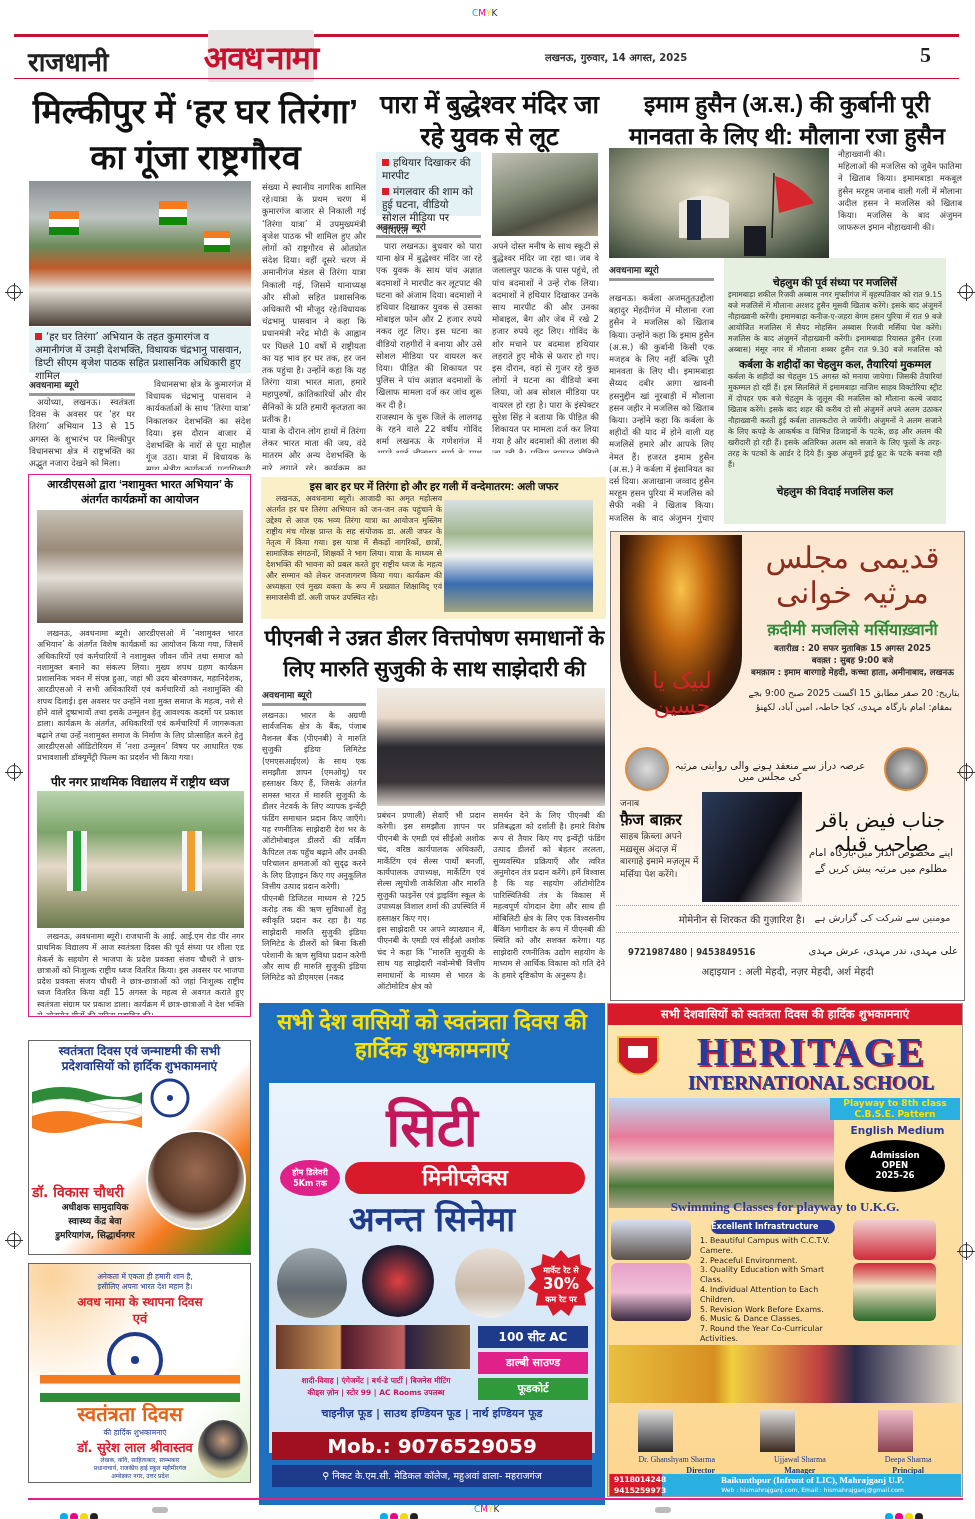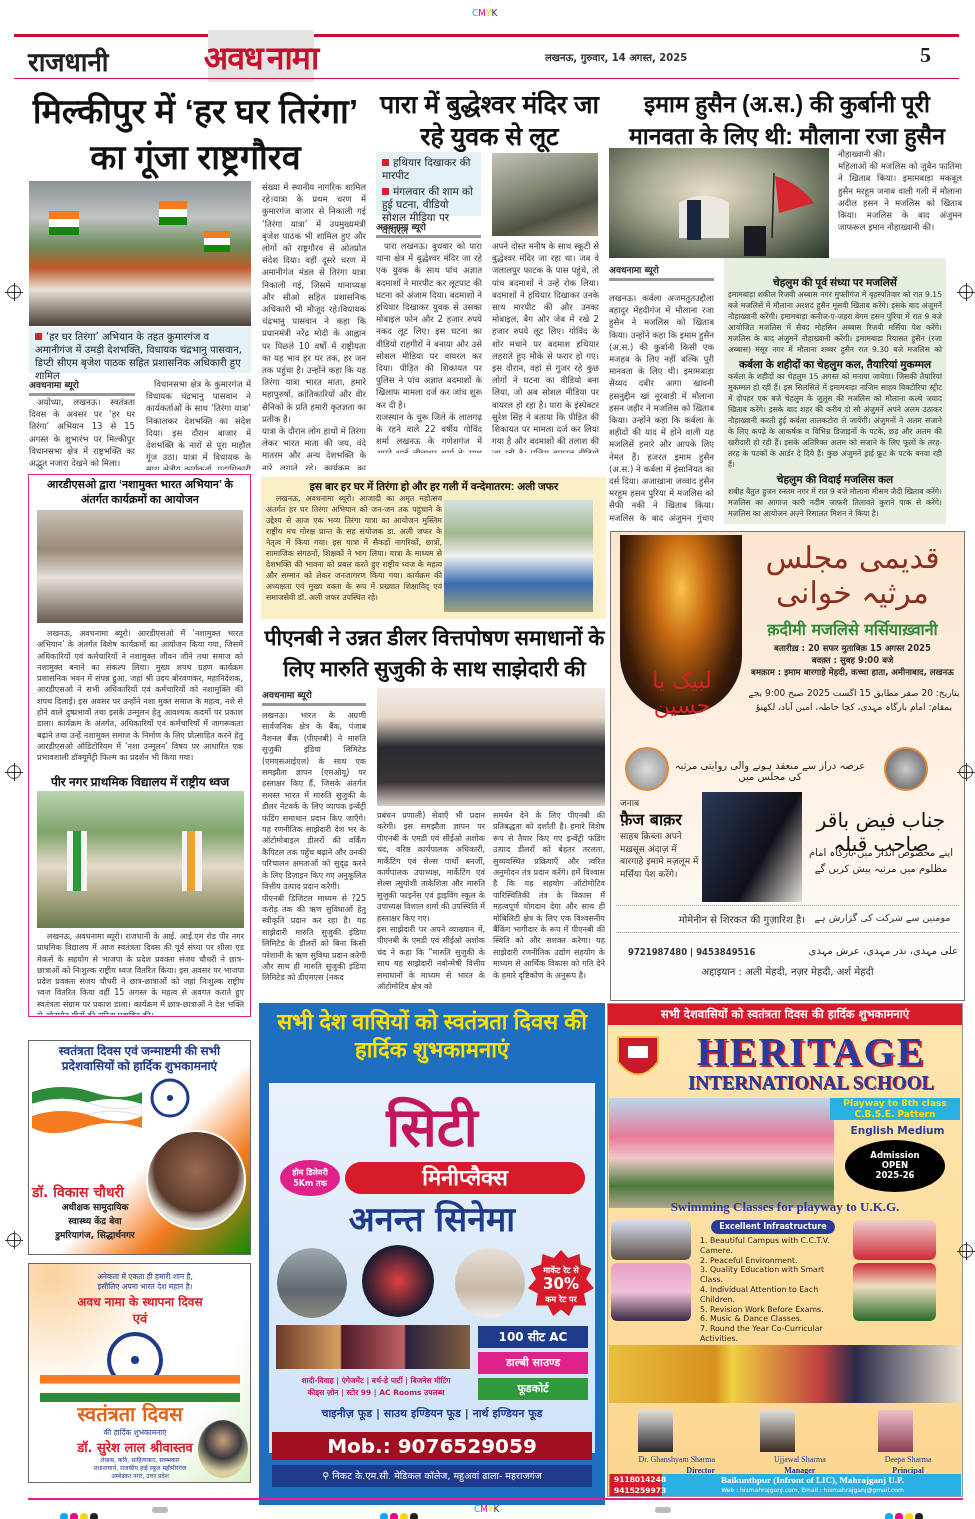"चेहलुम की विदाई मजलिस कल" div.headline { margin-top: 3px -> 15px }
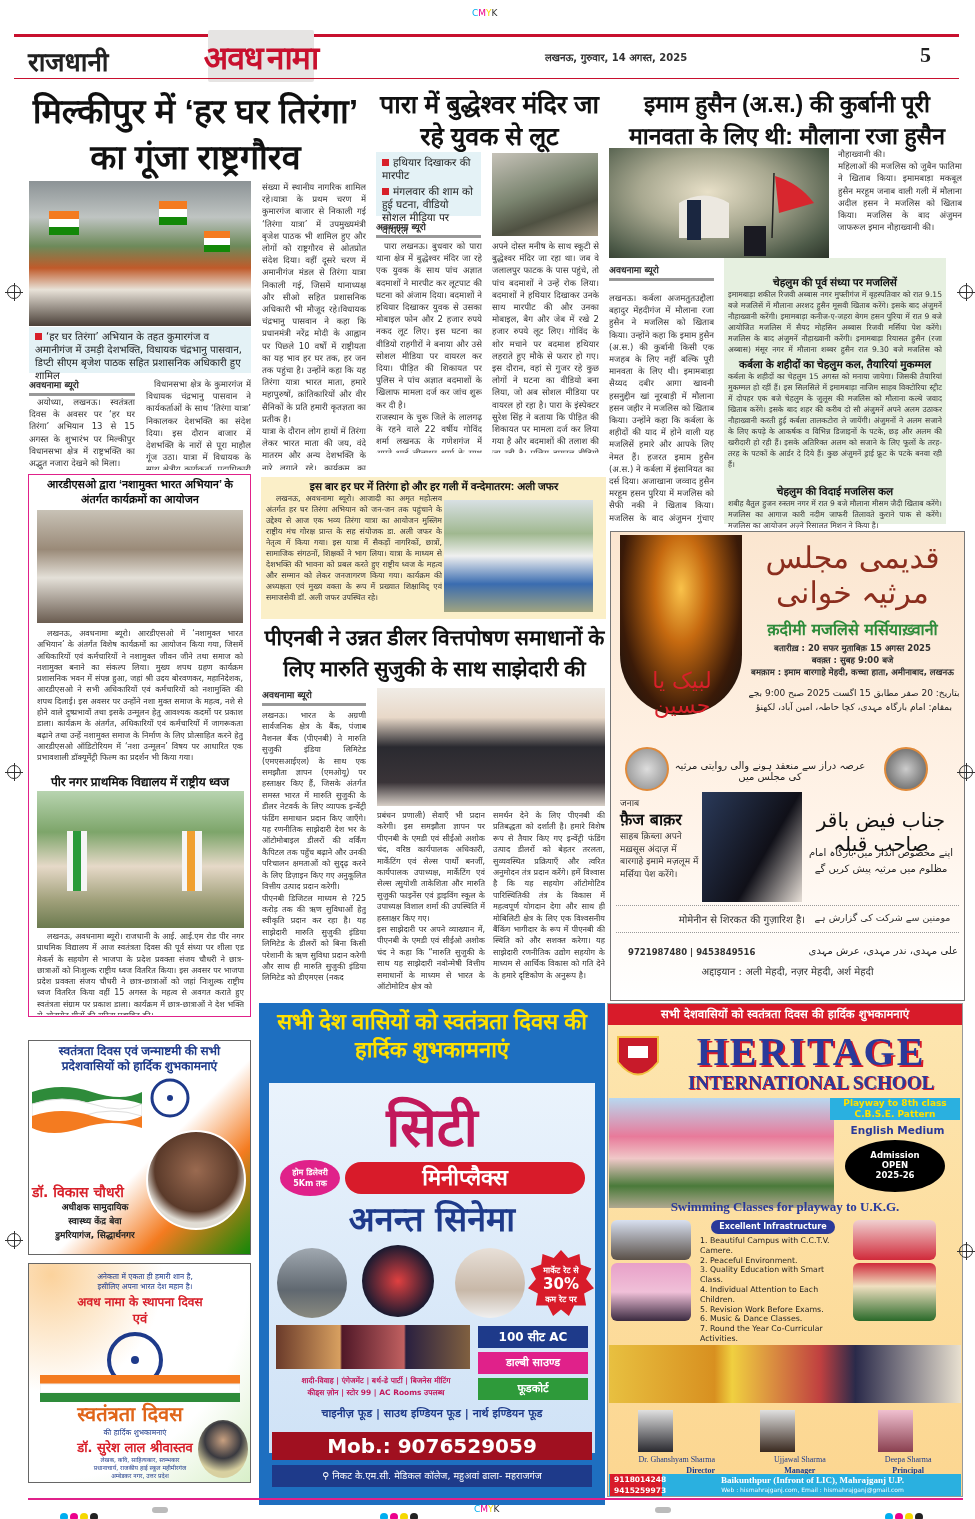"शबीह बैतुल हुजन रुस्तम नगर" div.col-text { html: <div>शबीह बैतुल हुजन रुस्तम नगर में रात 9 बजे मौलाना मीसम जैदी खिताब करेंगे। मजलिस का आगाज कारी नदीम जाफरी तिलावते कुराने पाक से करेंगे। मजलिस का आयोजन अज़्ने रिसालत मिशन ने किया है।</div> -> none }
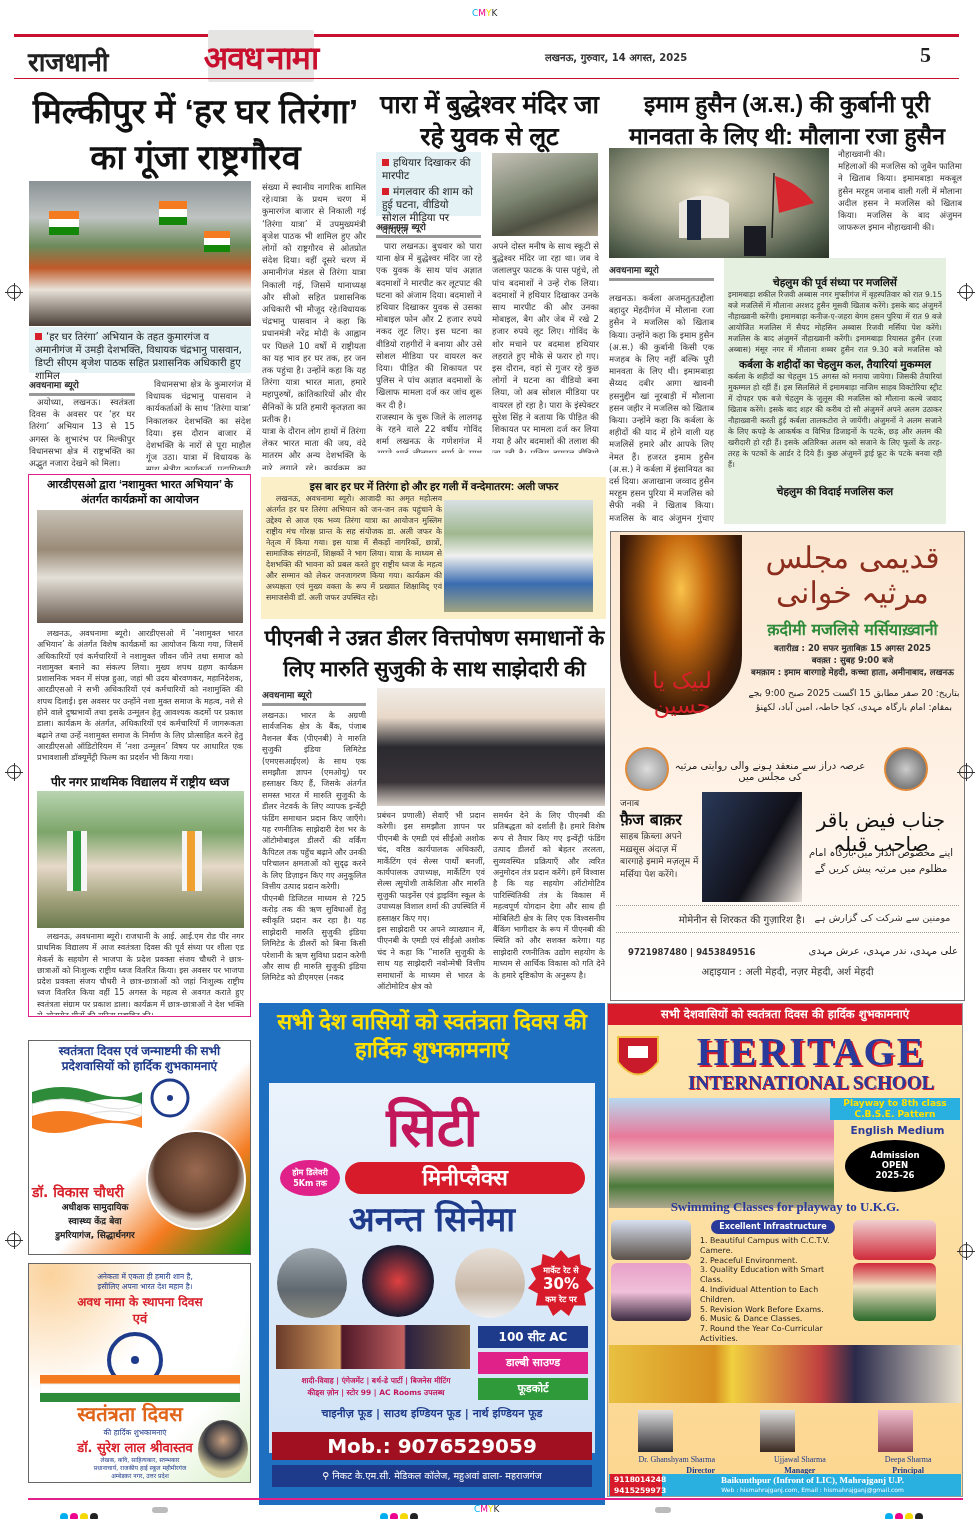"Excellent Infrastructure" div.abs { text-align: center -> none }
